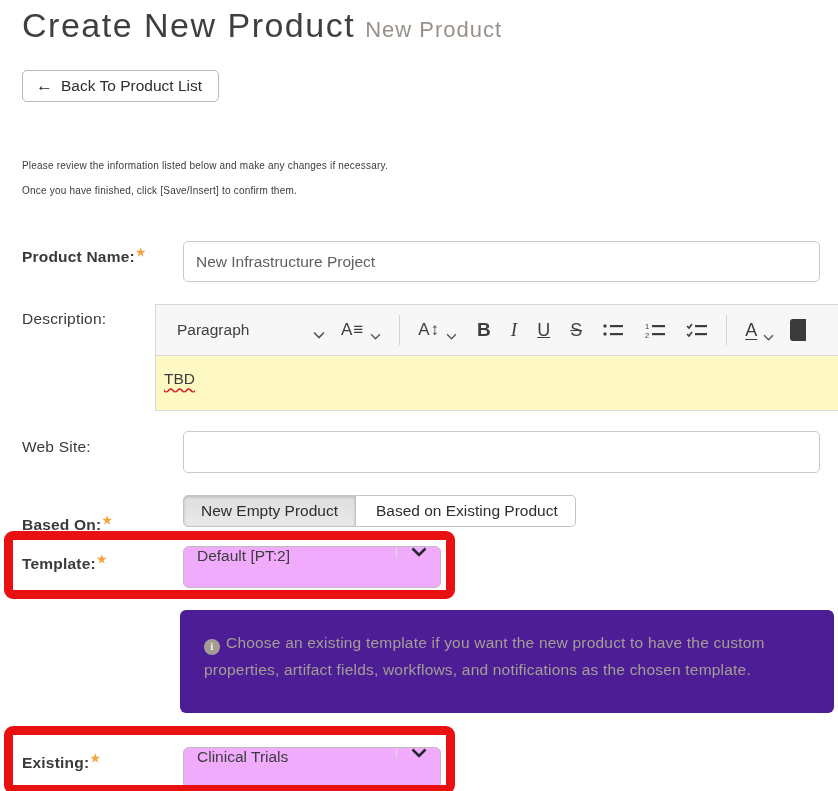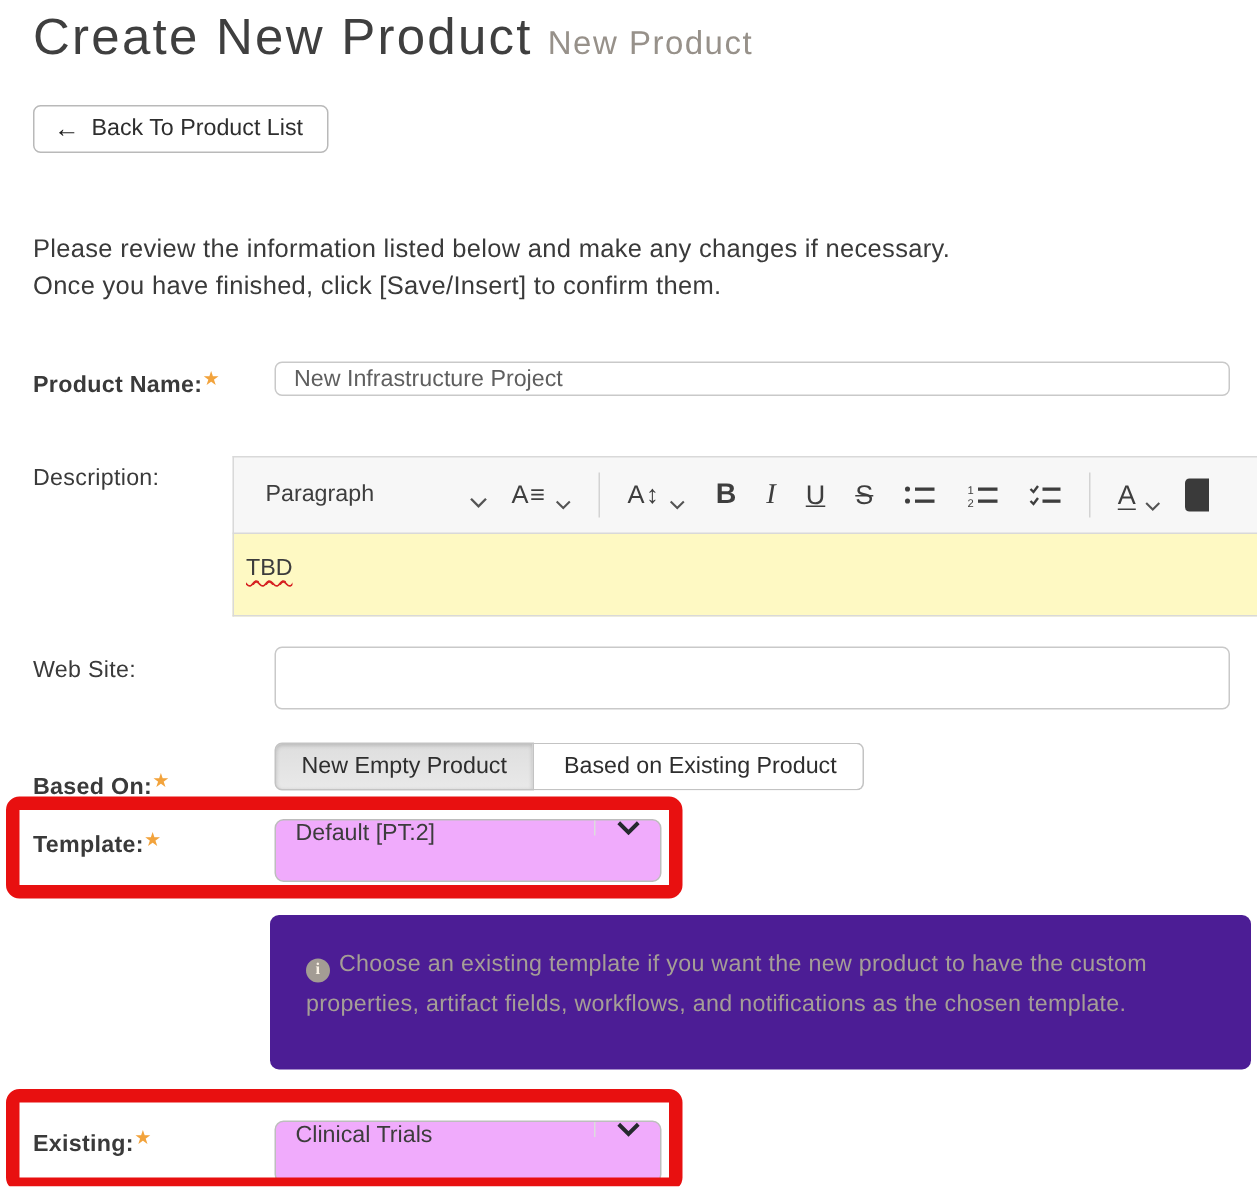"Please review the information listed" .instructions { font-size: 17px -> 10px }
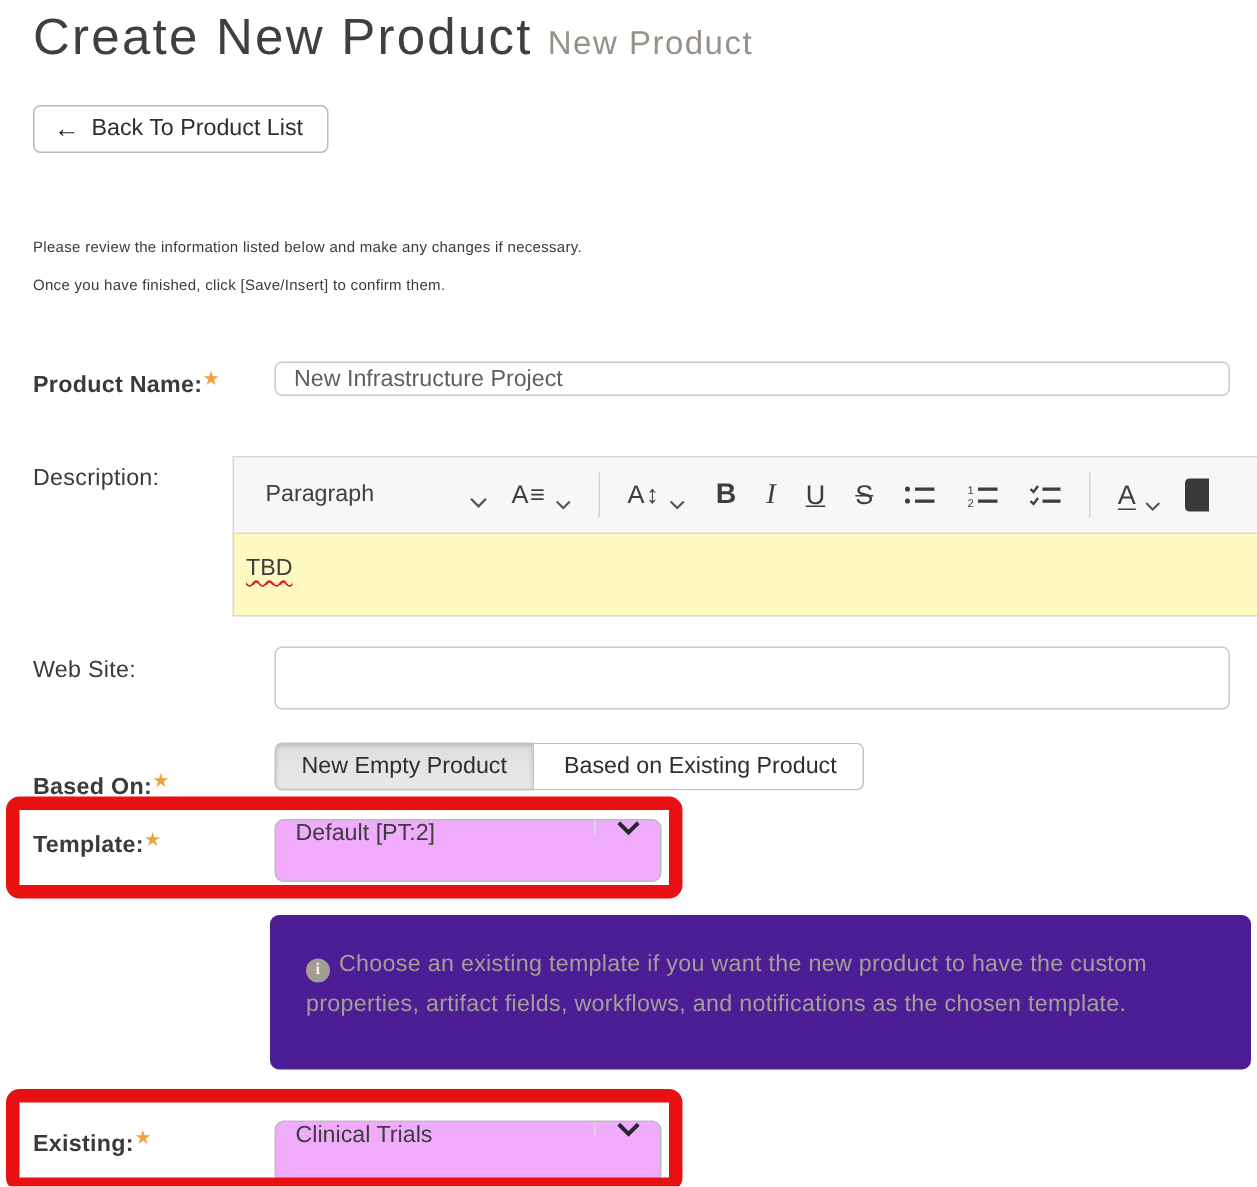"New Infrastructure Project" .text-input { height: 23px -> 41px }
